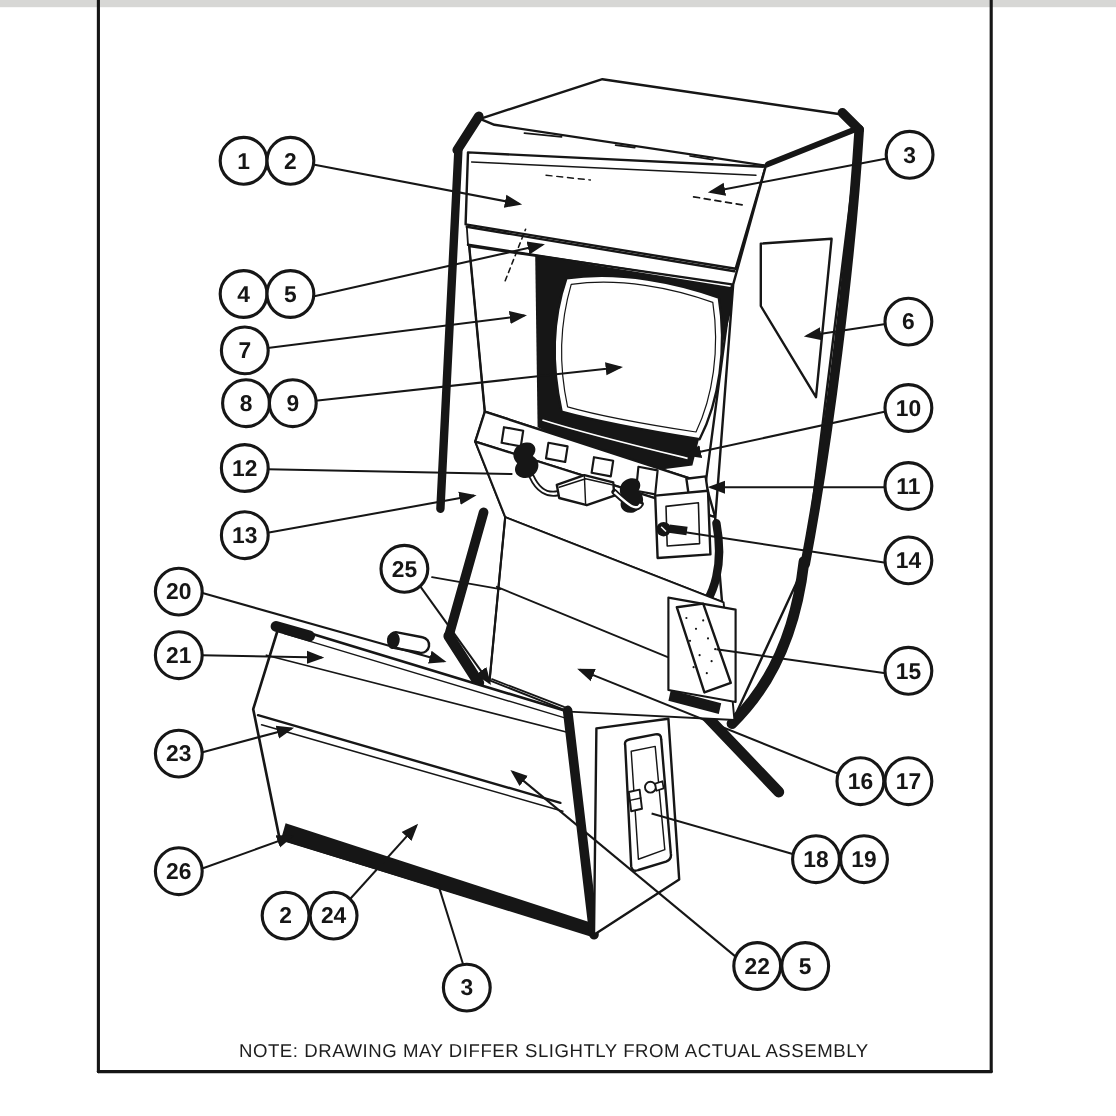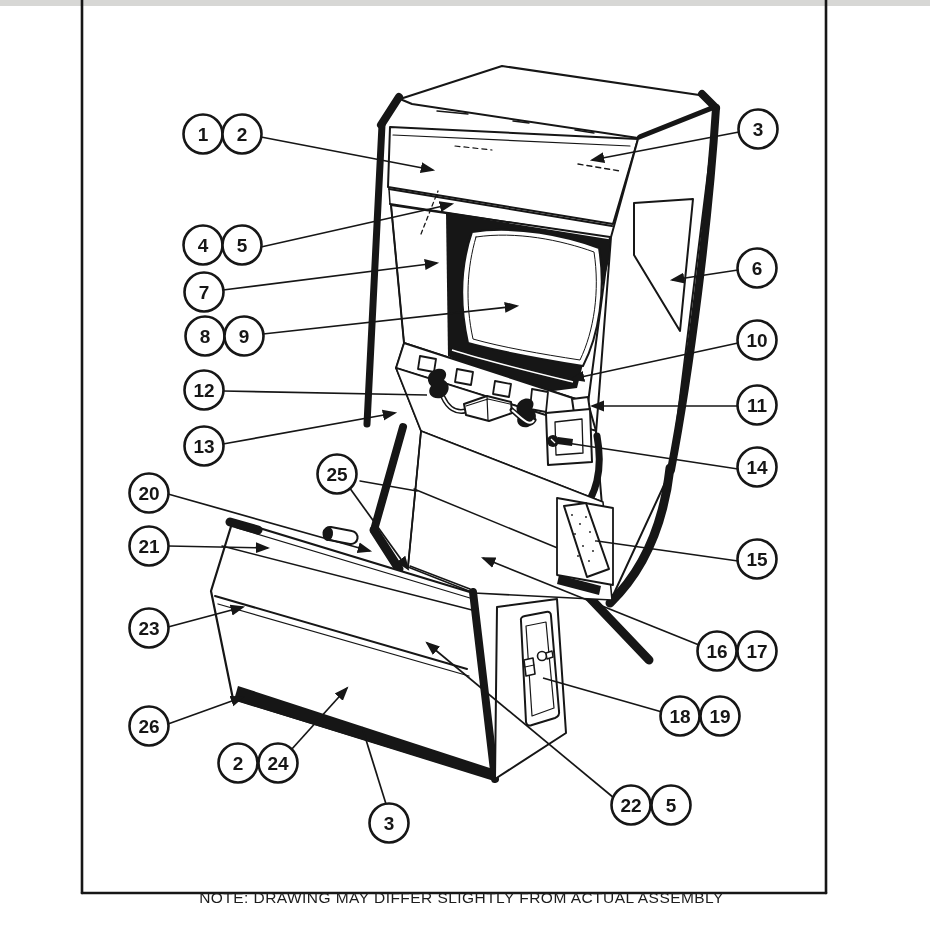"NOTE: DRAWING MAY DIFFER SLIGHTLY" #note { margin-top: 21px -> none }
